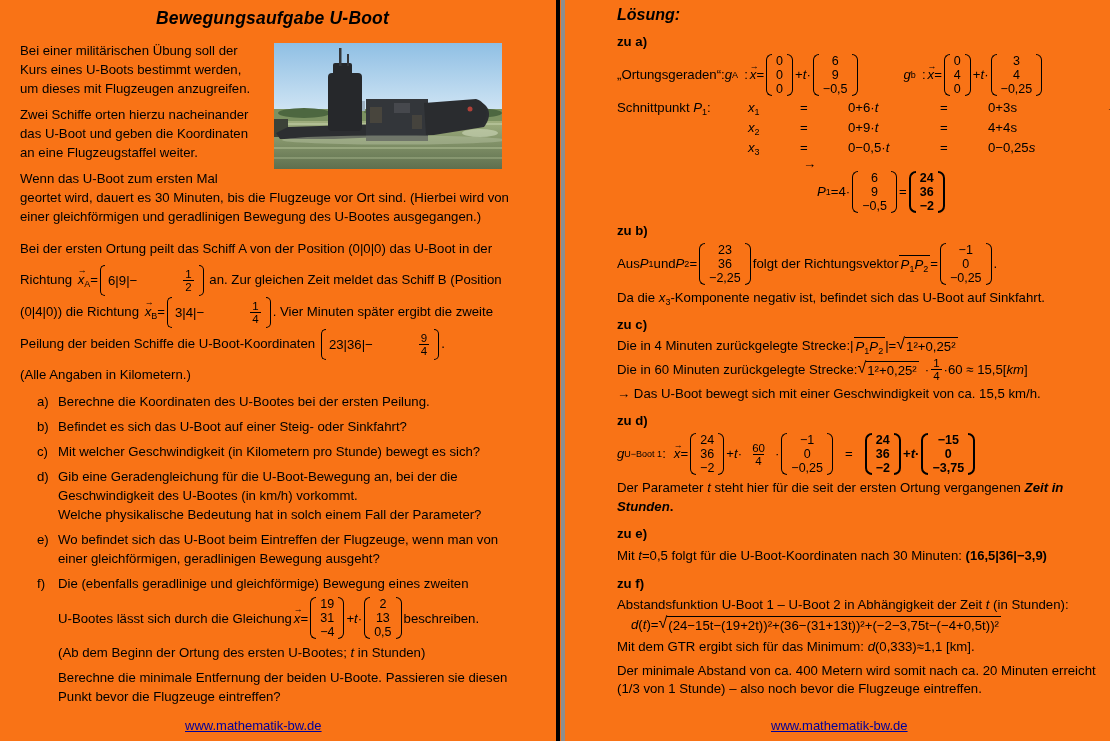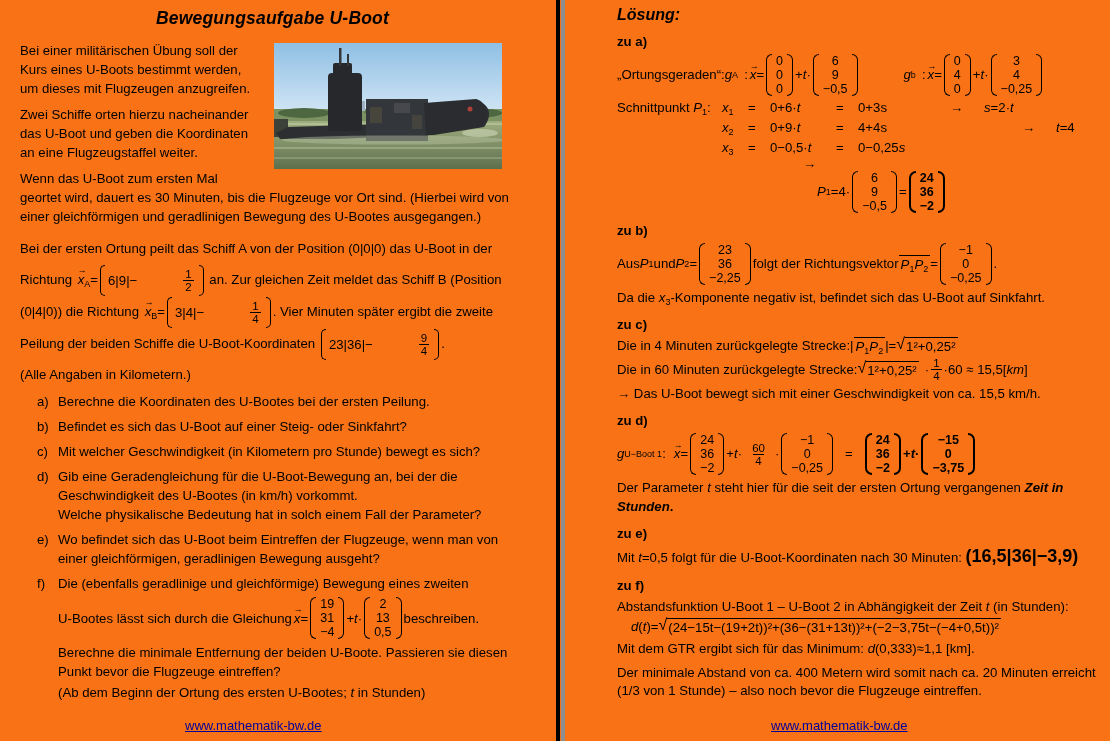"Schnittpunkt P1:" .srow { gap: none -> 26px }
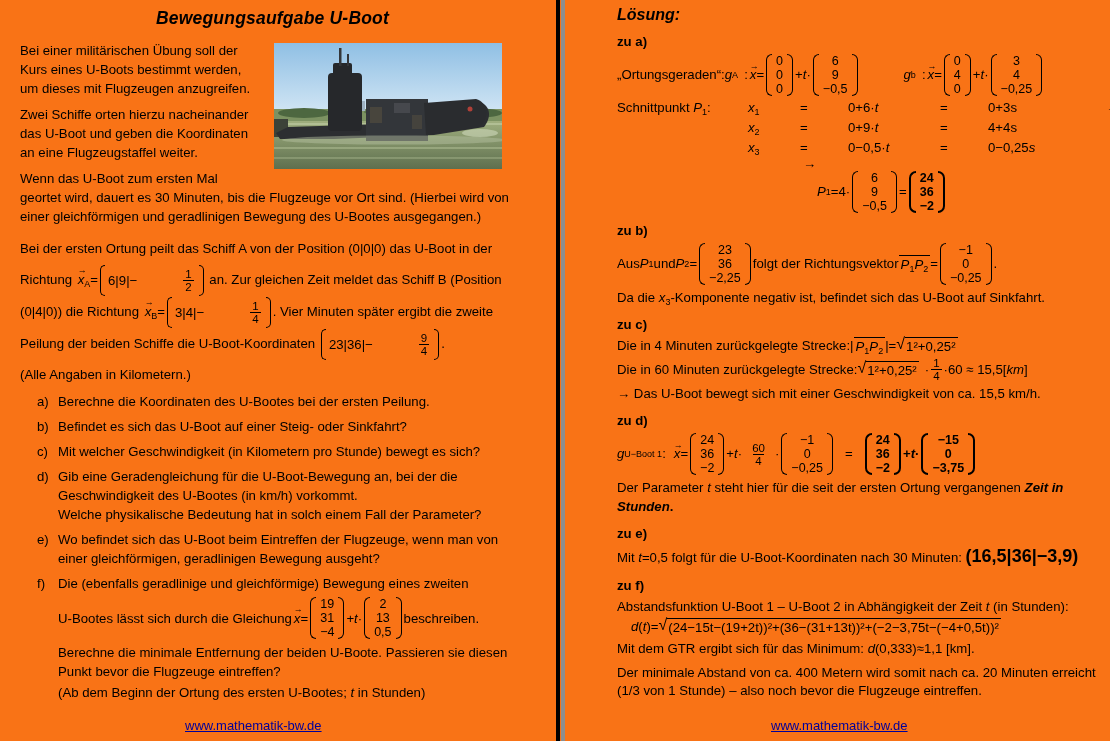"(16,5|36|−3,9)" span.bd { font-size: 18px -> 13px }
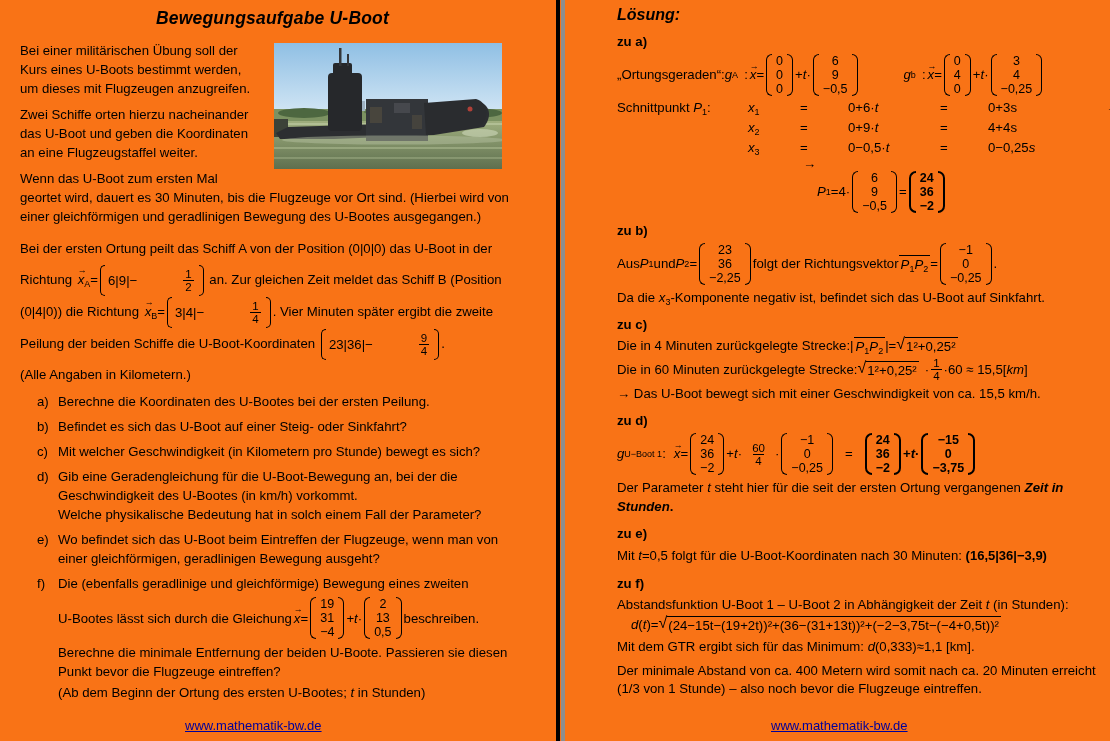"Berechne die minimale Entfernung der" div { order: before "(Ab dem Beginn der Ortung" -> after "(Ab dem Beginn der Ortung" }
